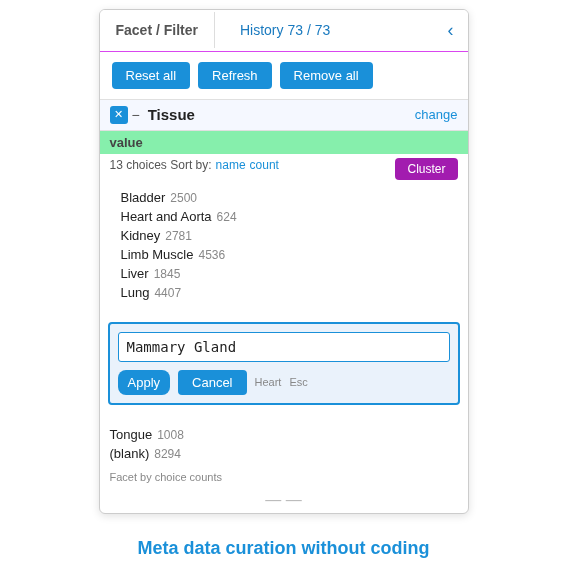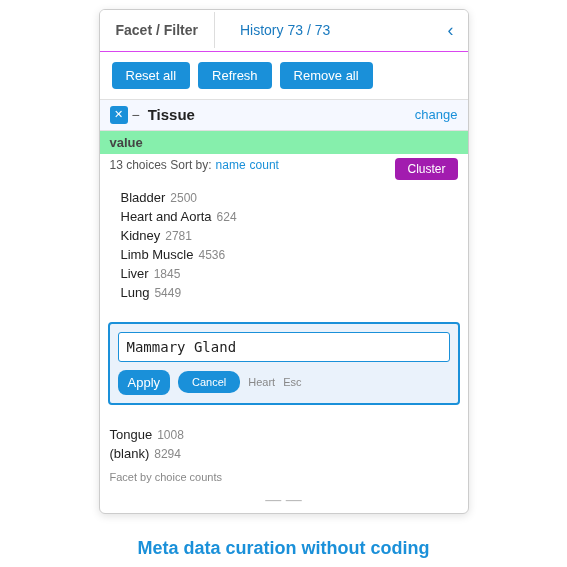"5449" span.choice-count { text: 5449 -> 4407 }
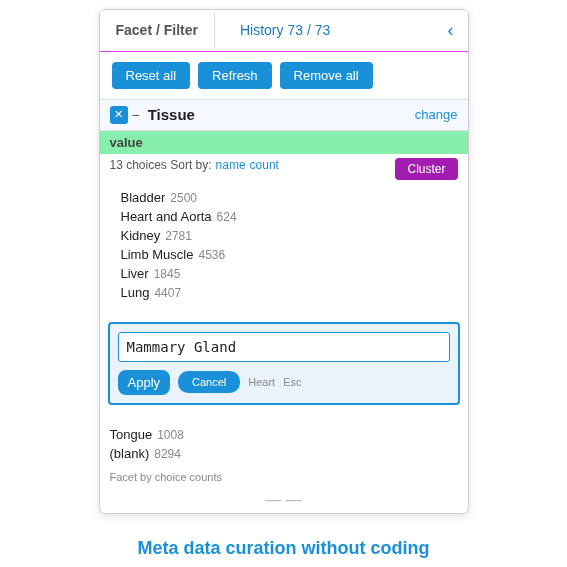"Cancel" .btn-cancel { border-radius: 10px -> 4px; font-size: 11px -> 13px }
